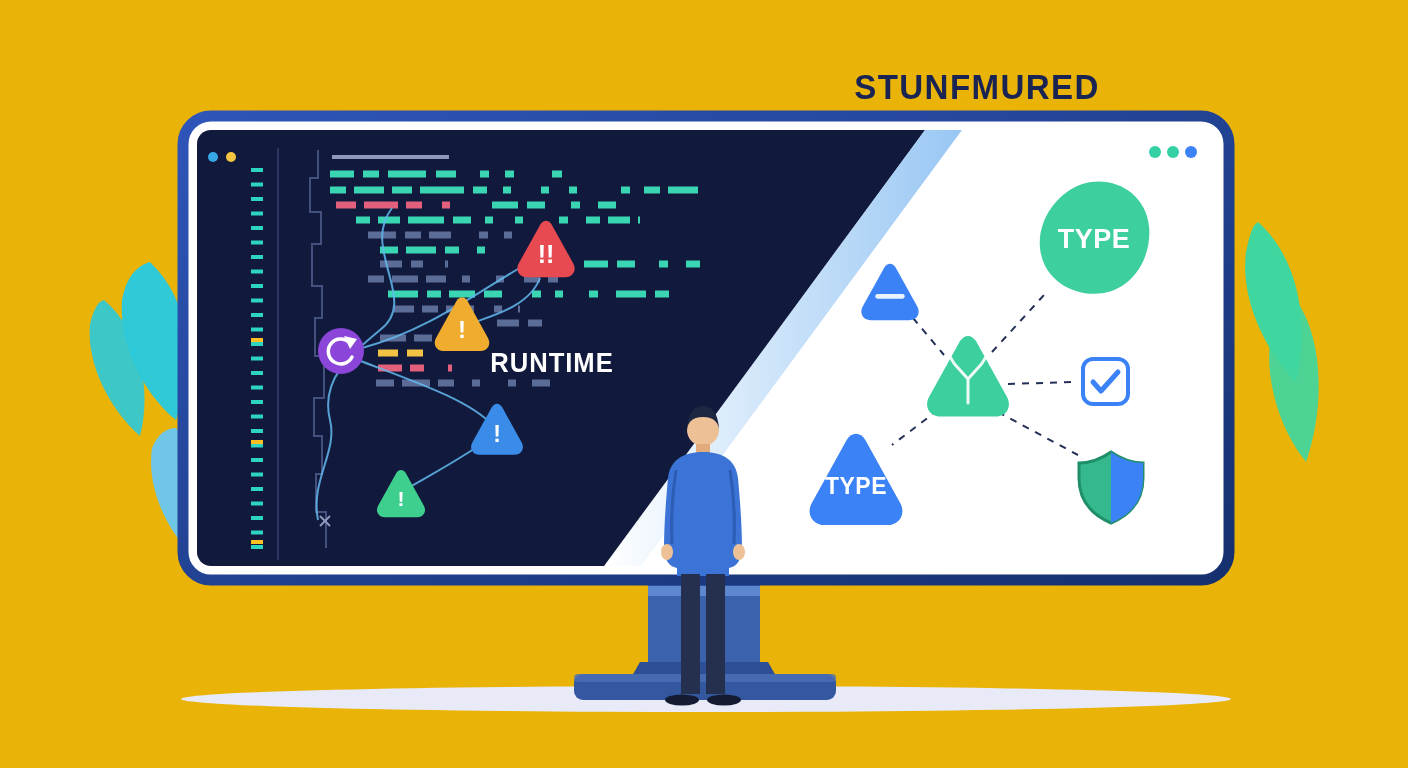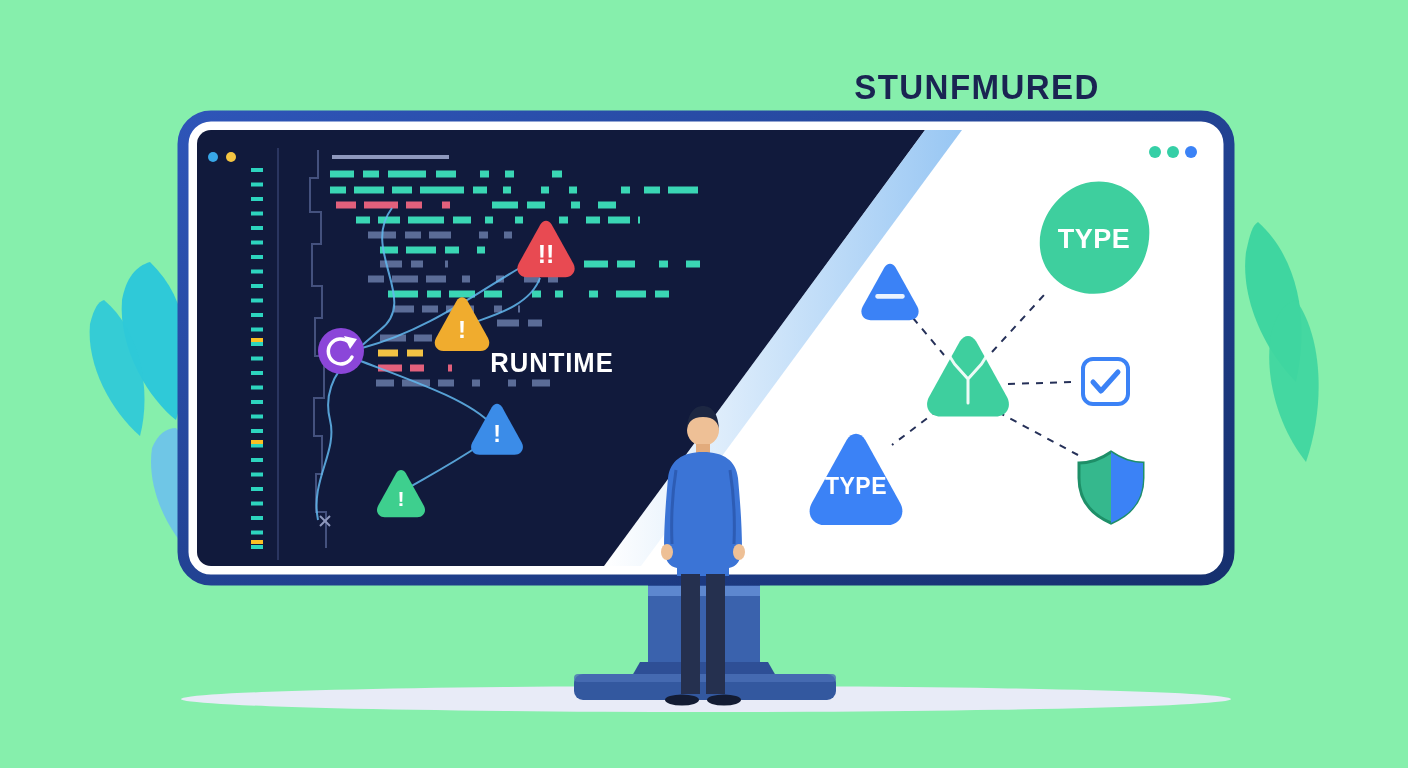"STUNFMURED" .stage { background: #86efac -> #eab308 }
